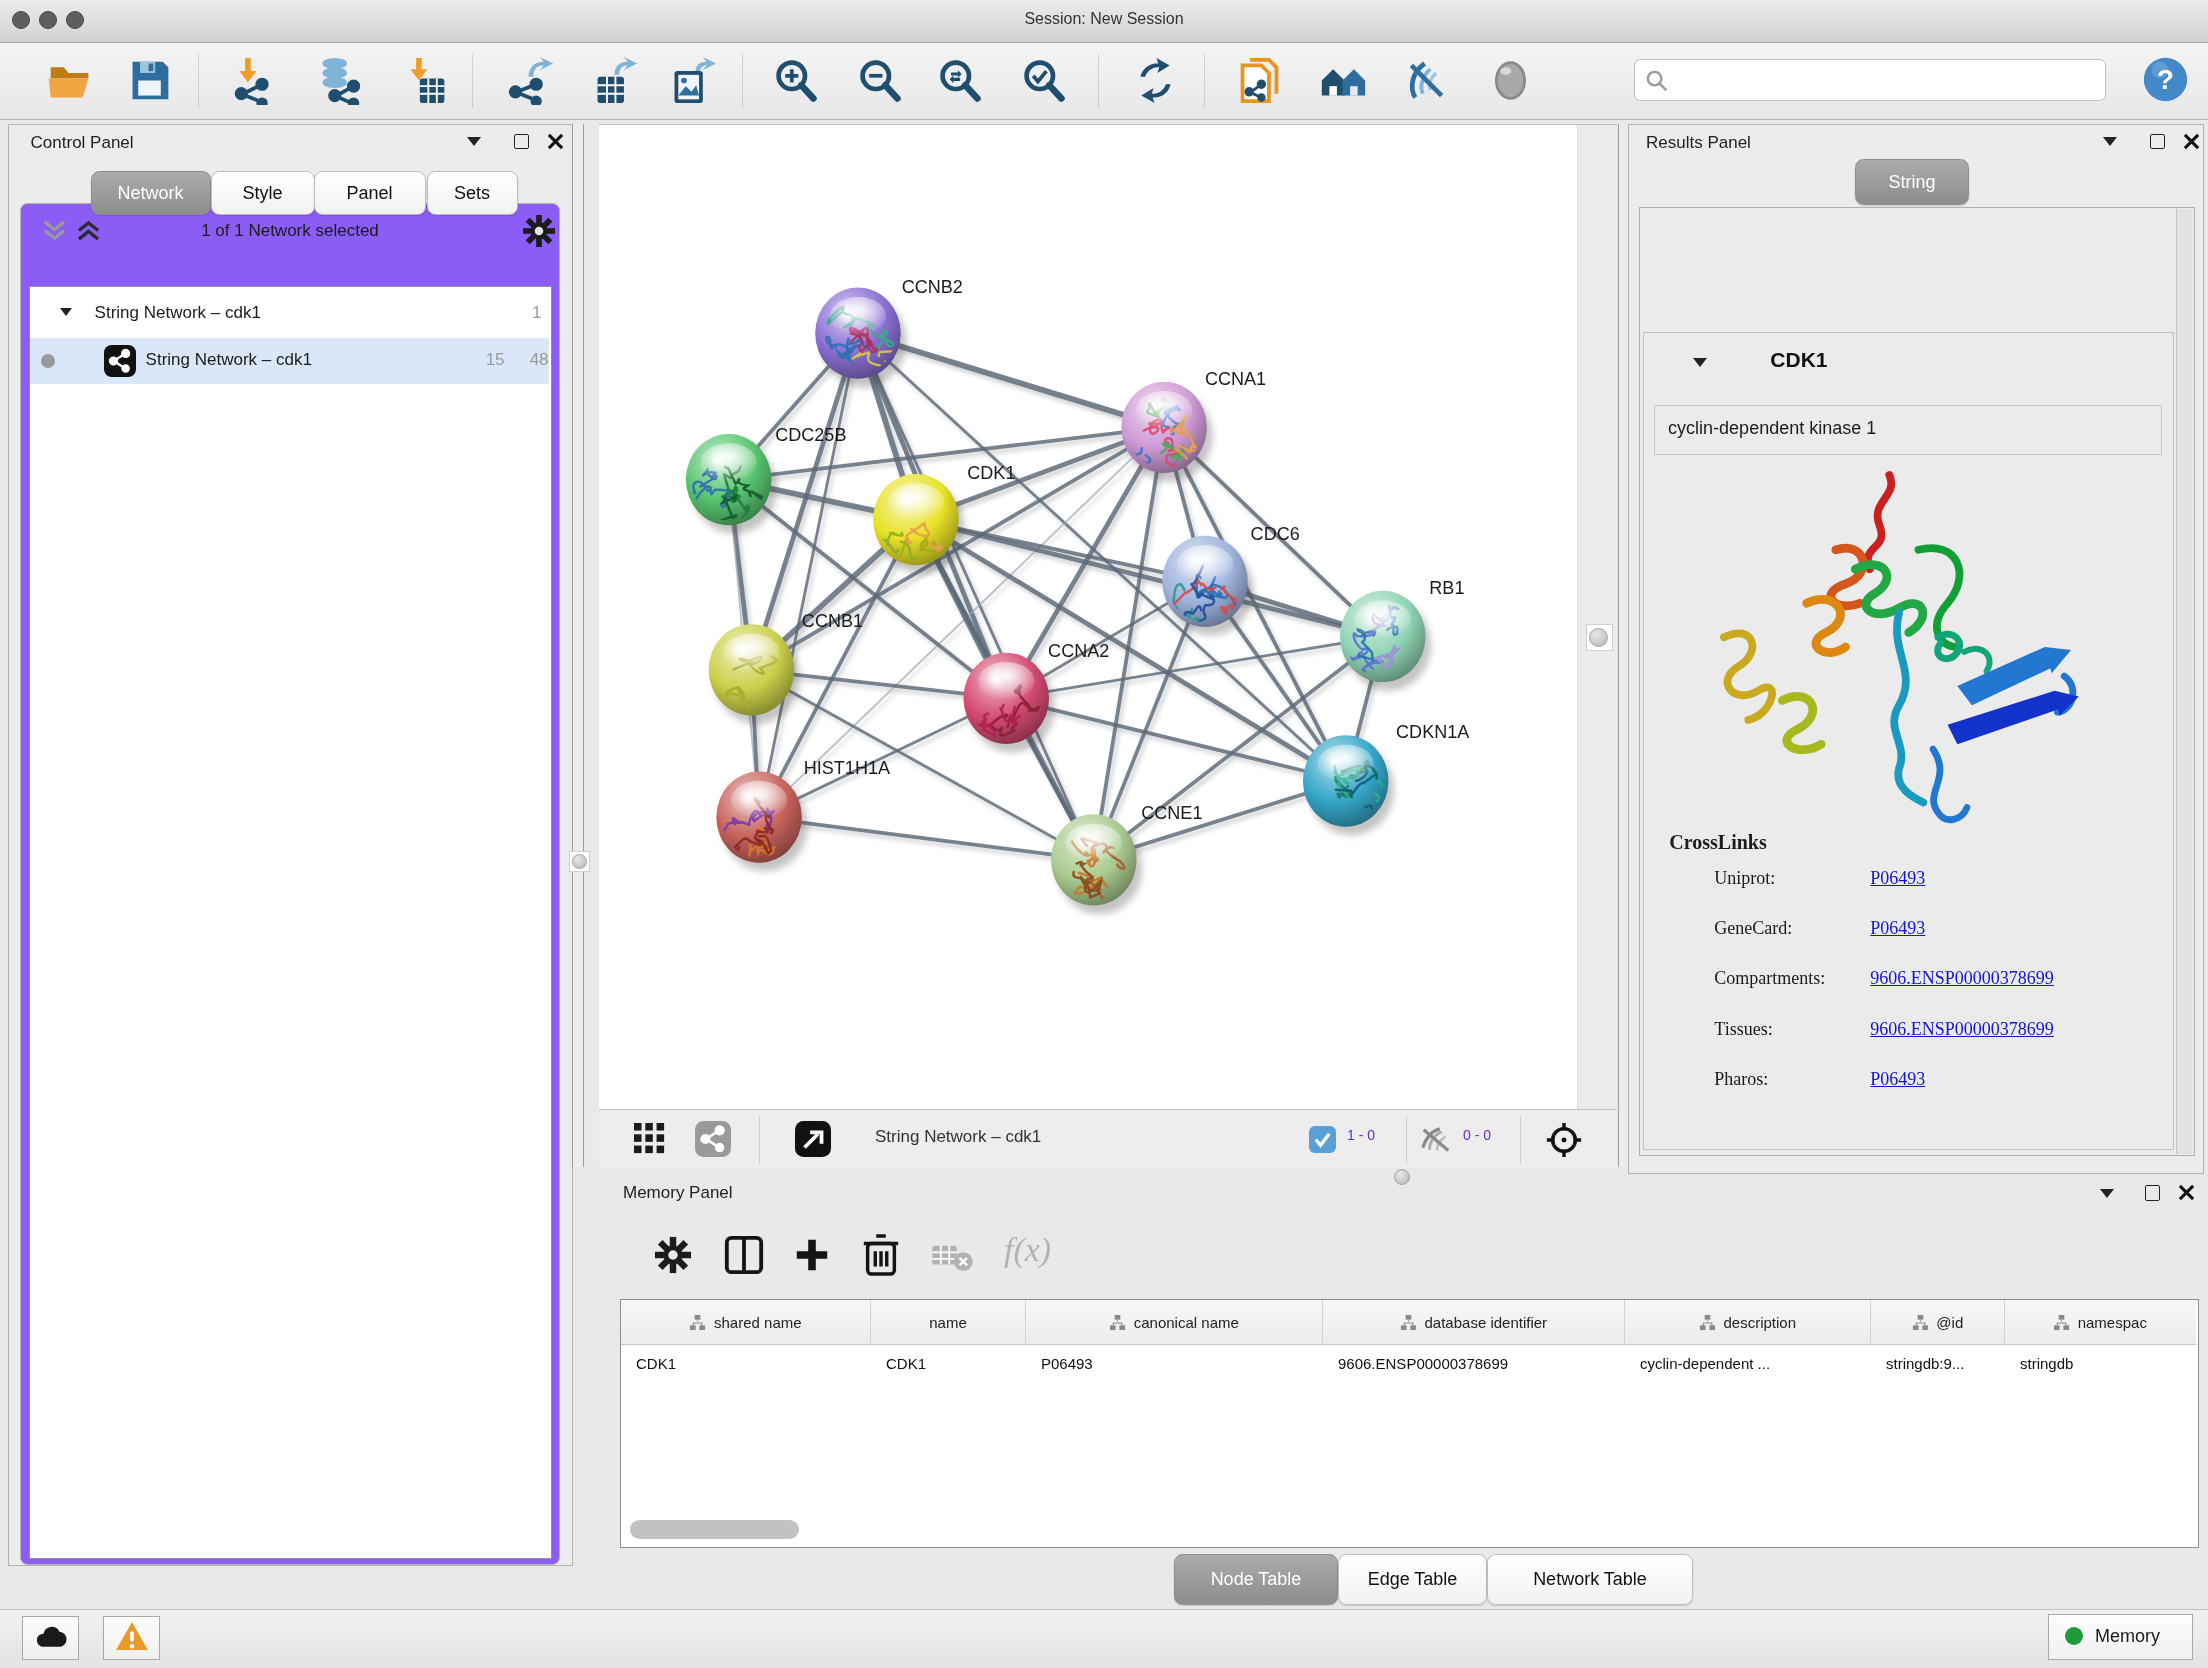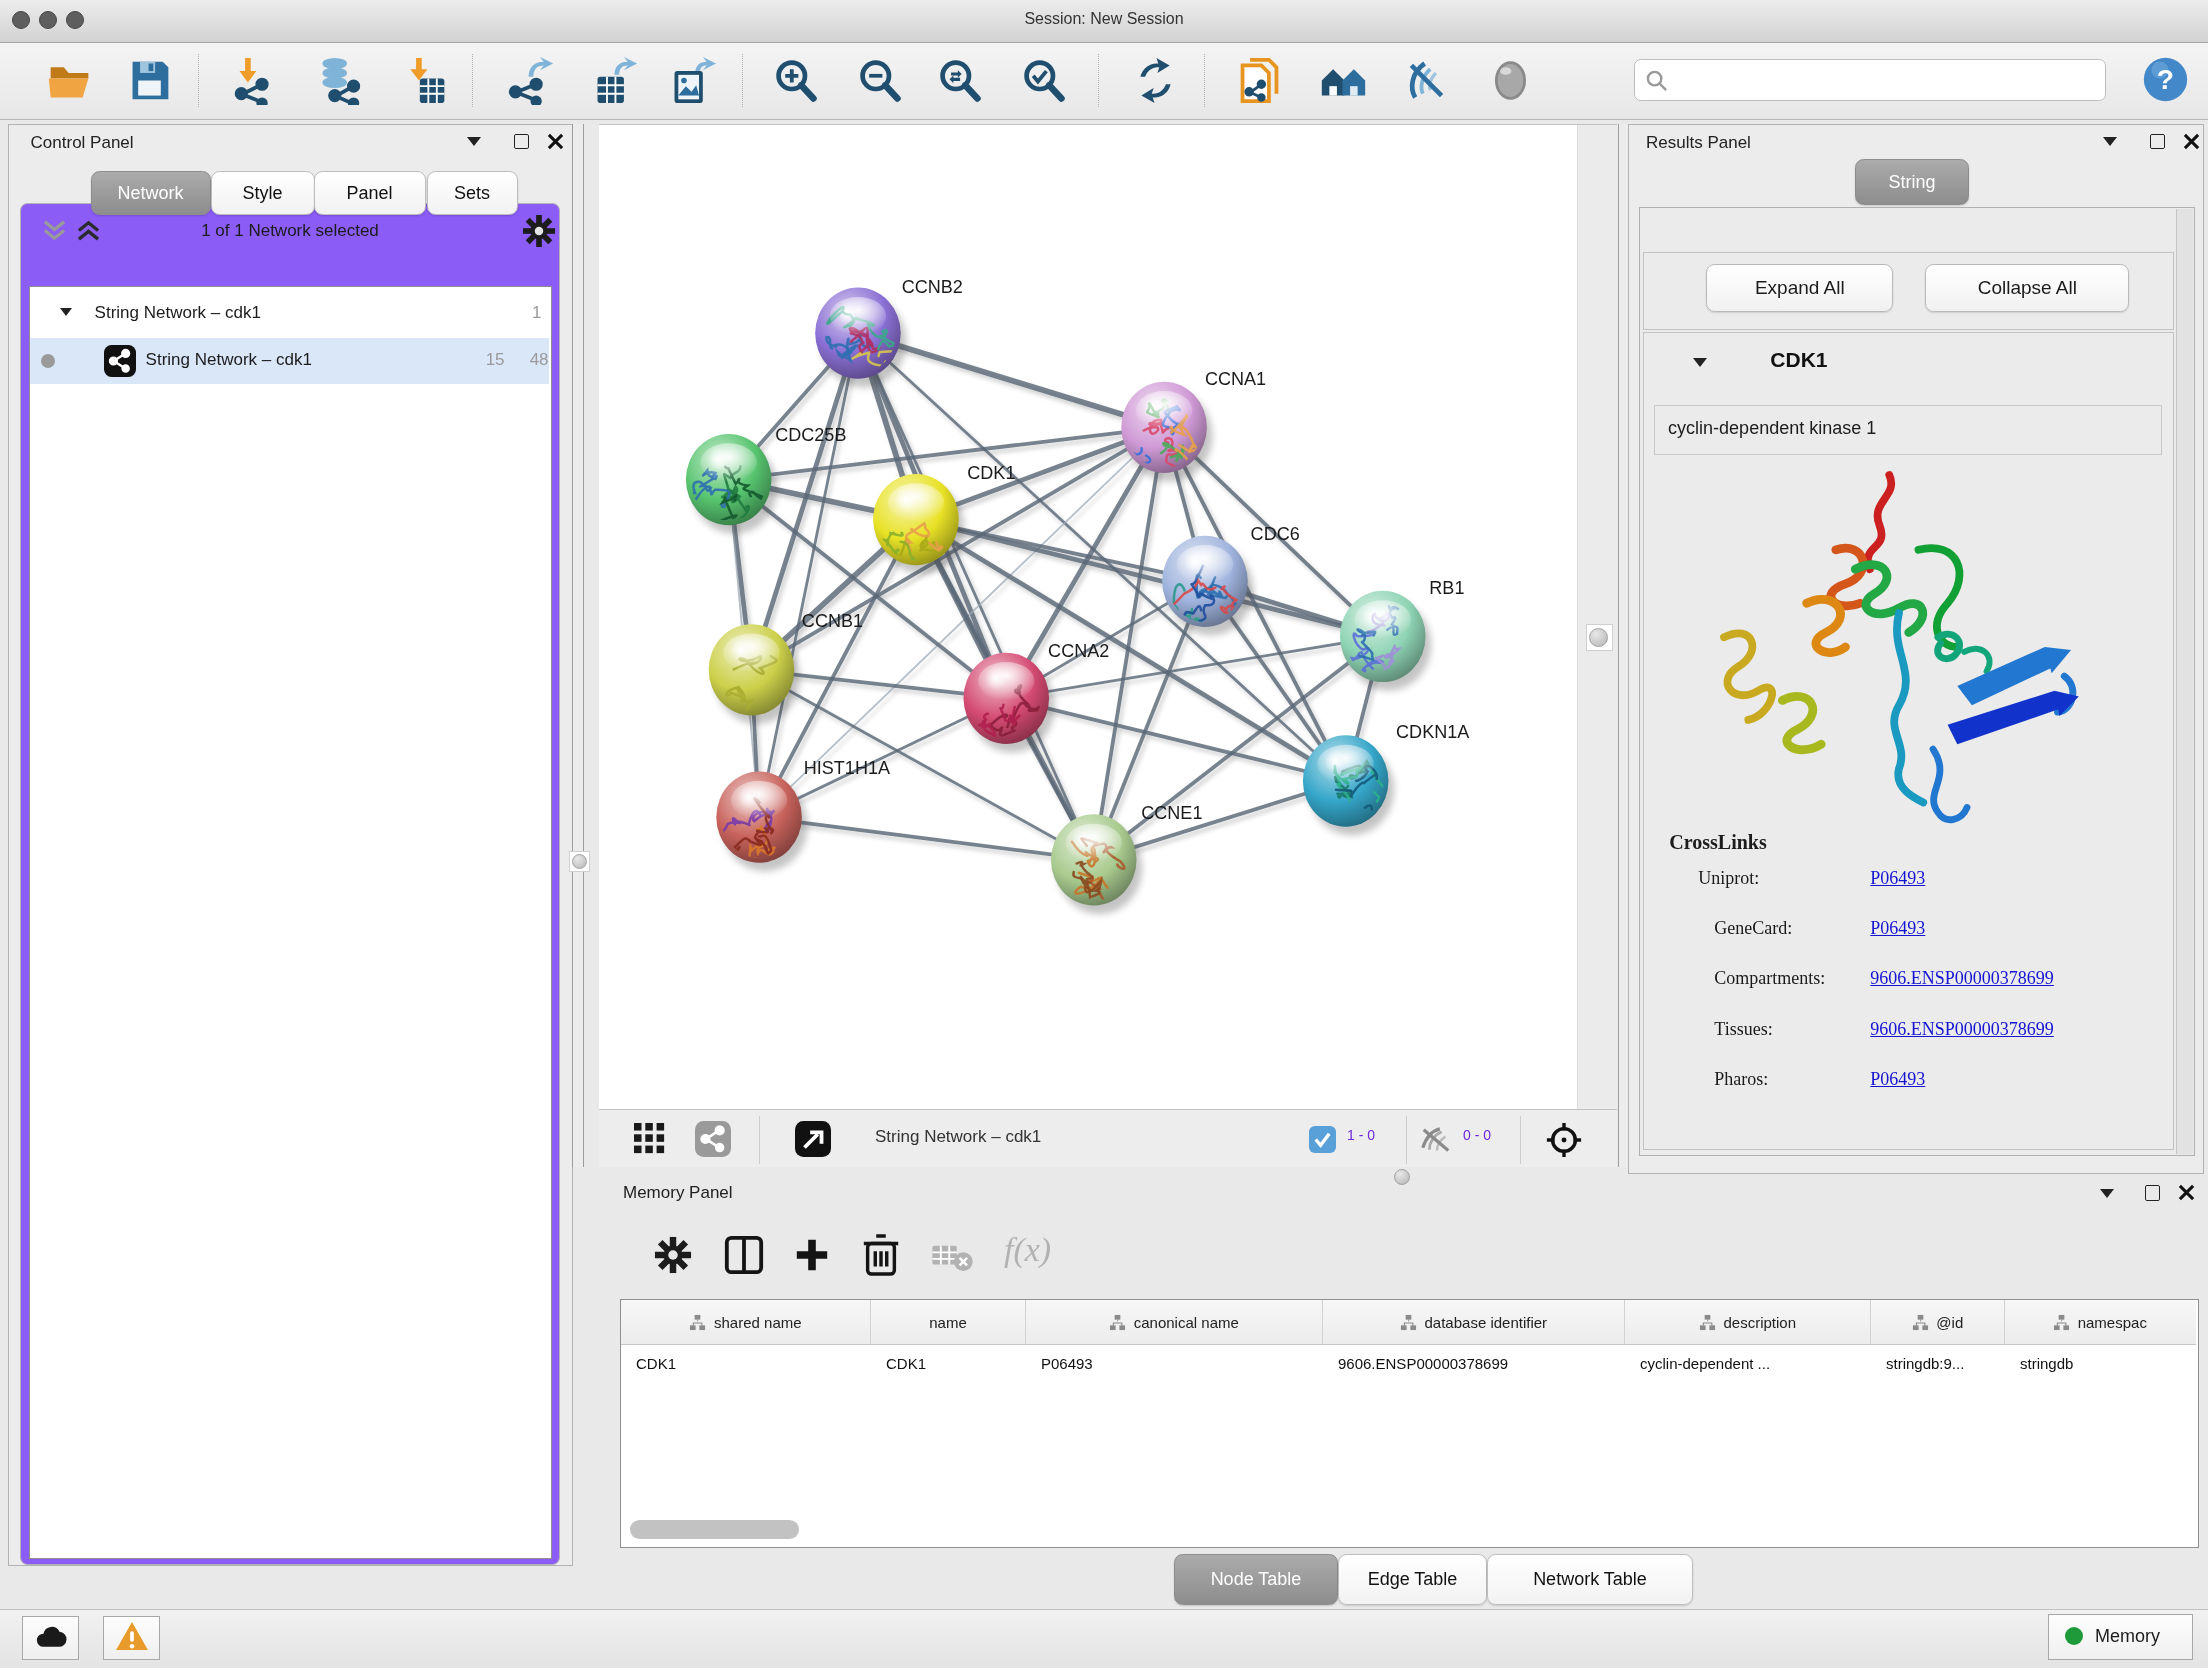"Expand All" div.abs { html: <div> <div><span>Expand All</span></div> <div><span>Collapse All</span></div> </div> -> none }
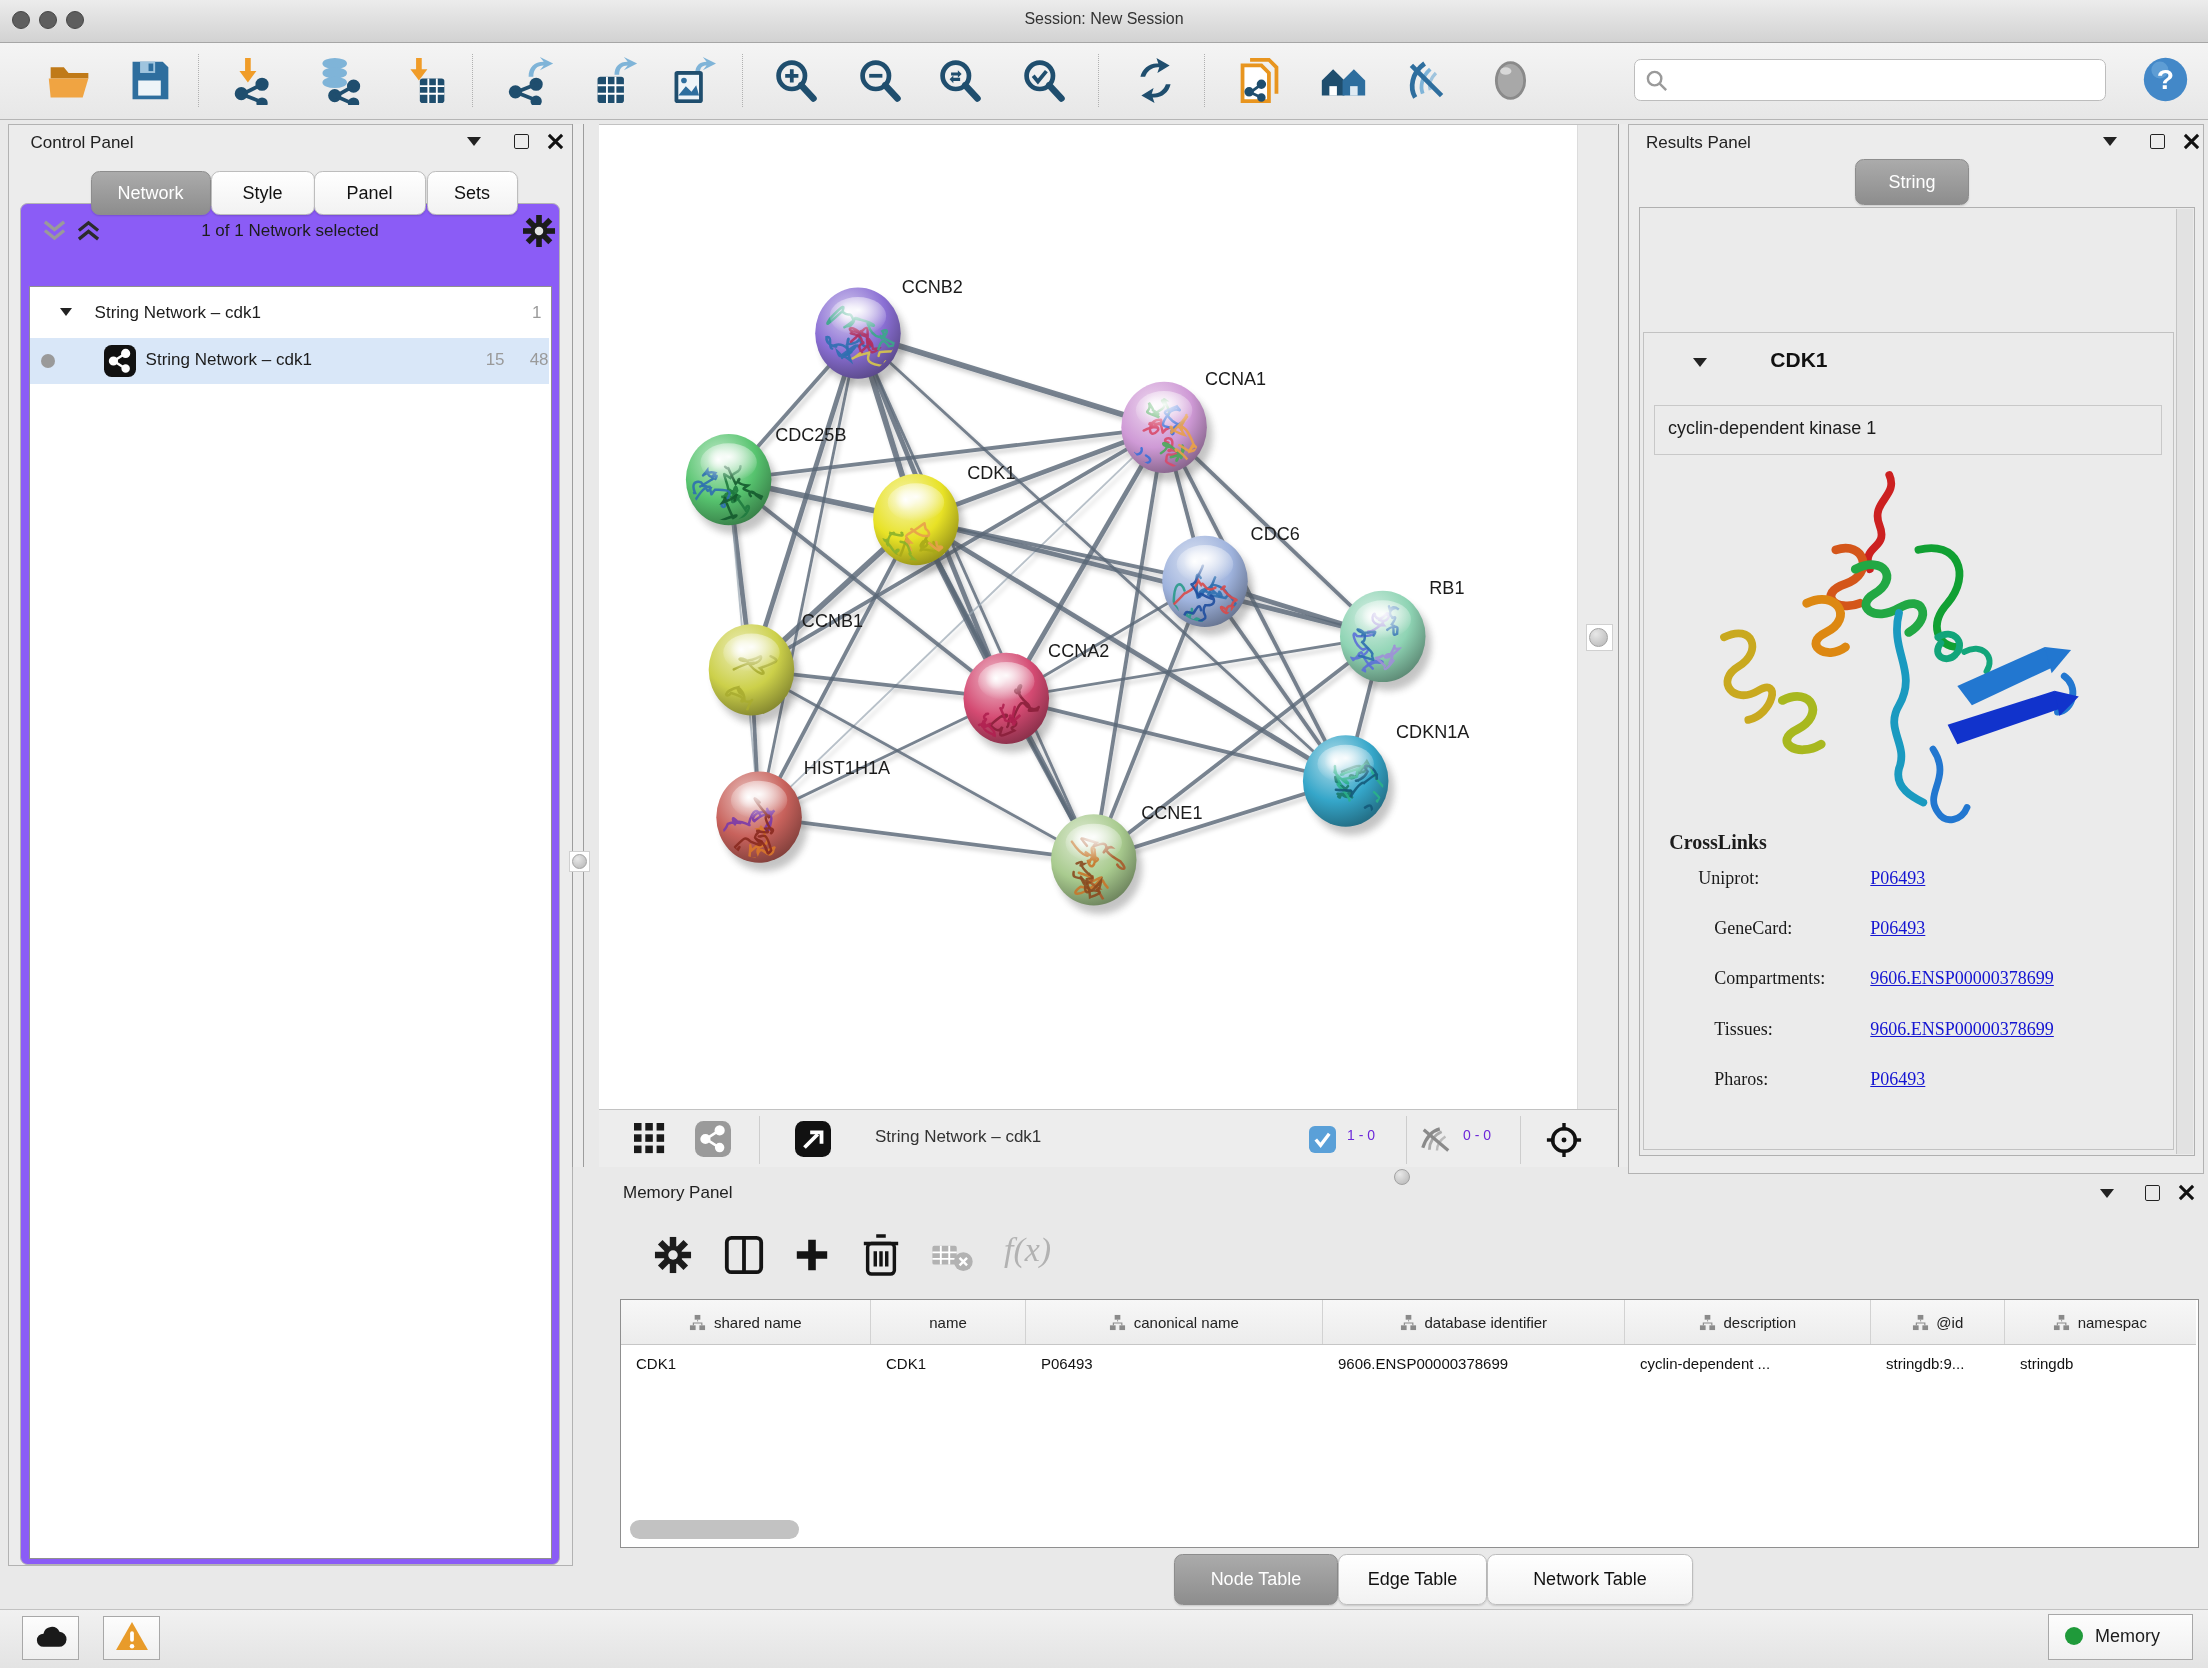"Uniprot:" div.abs { left: 54px -> 70px }
